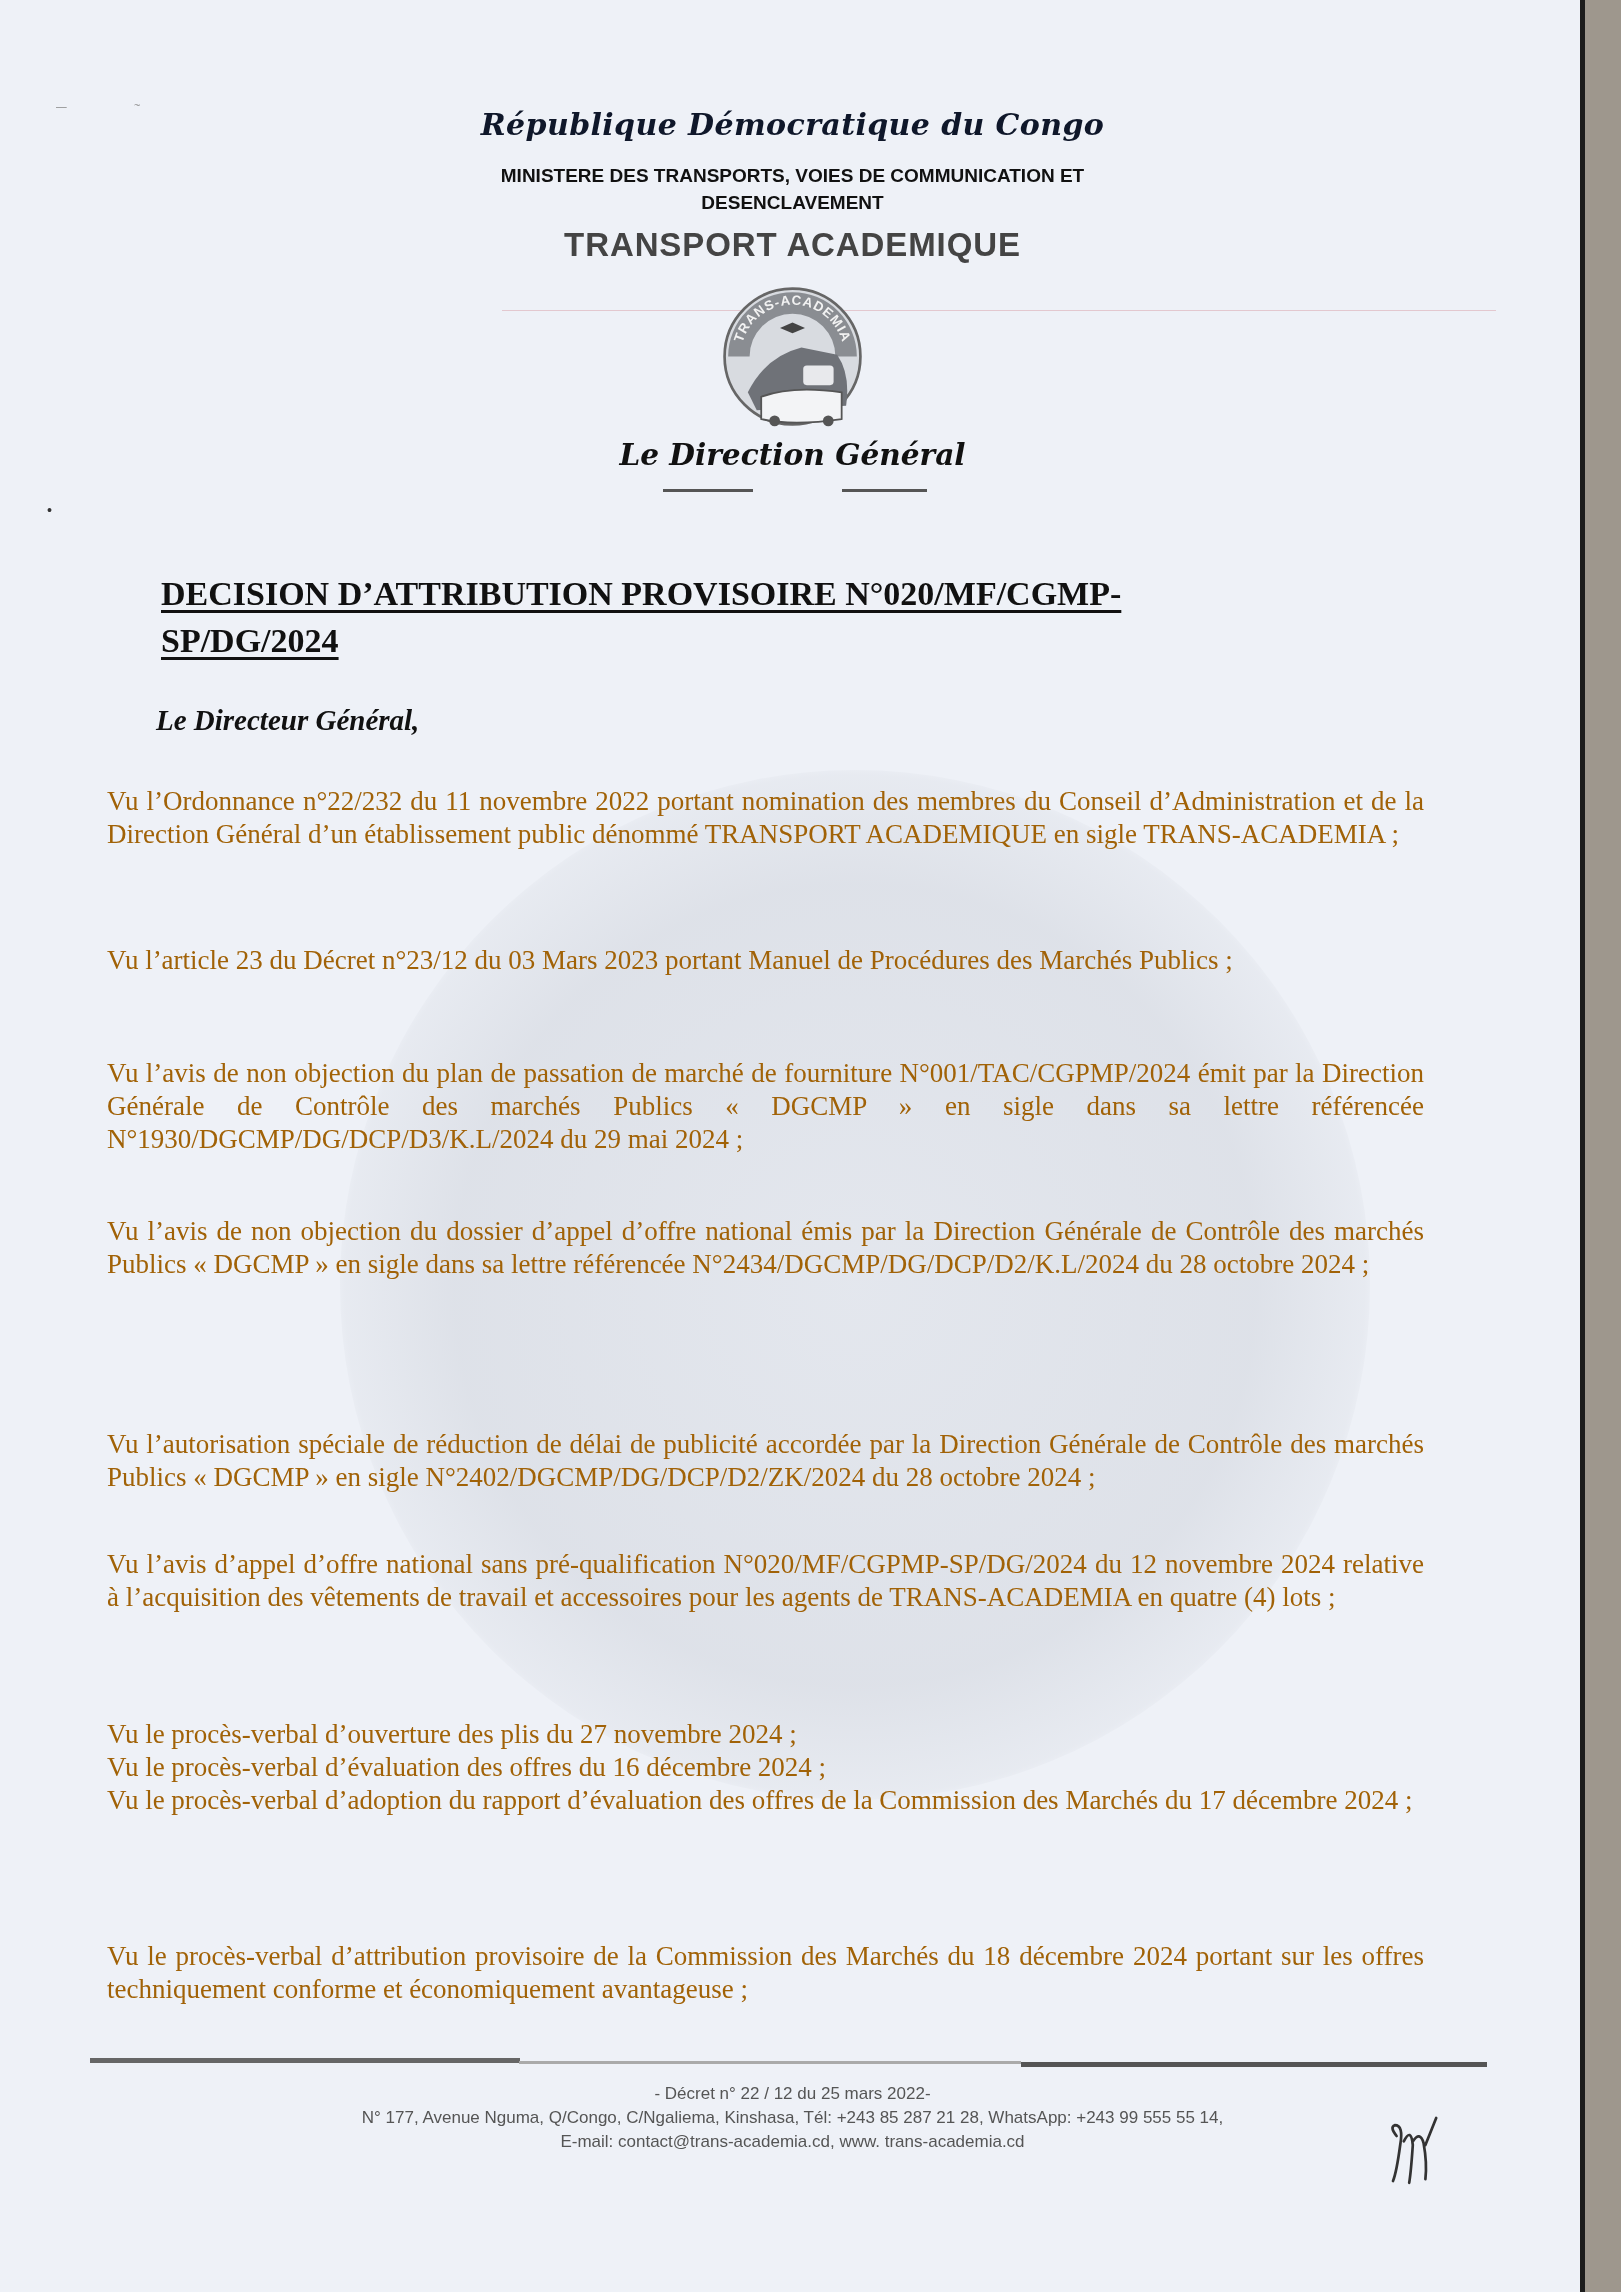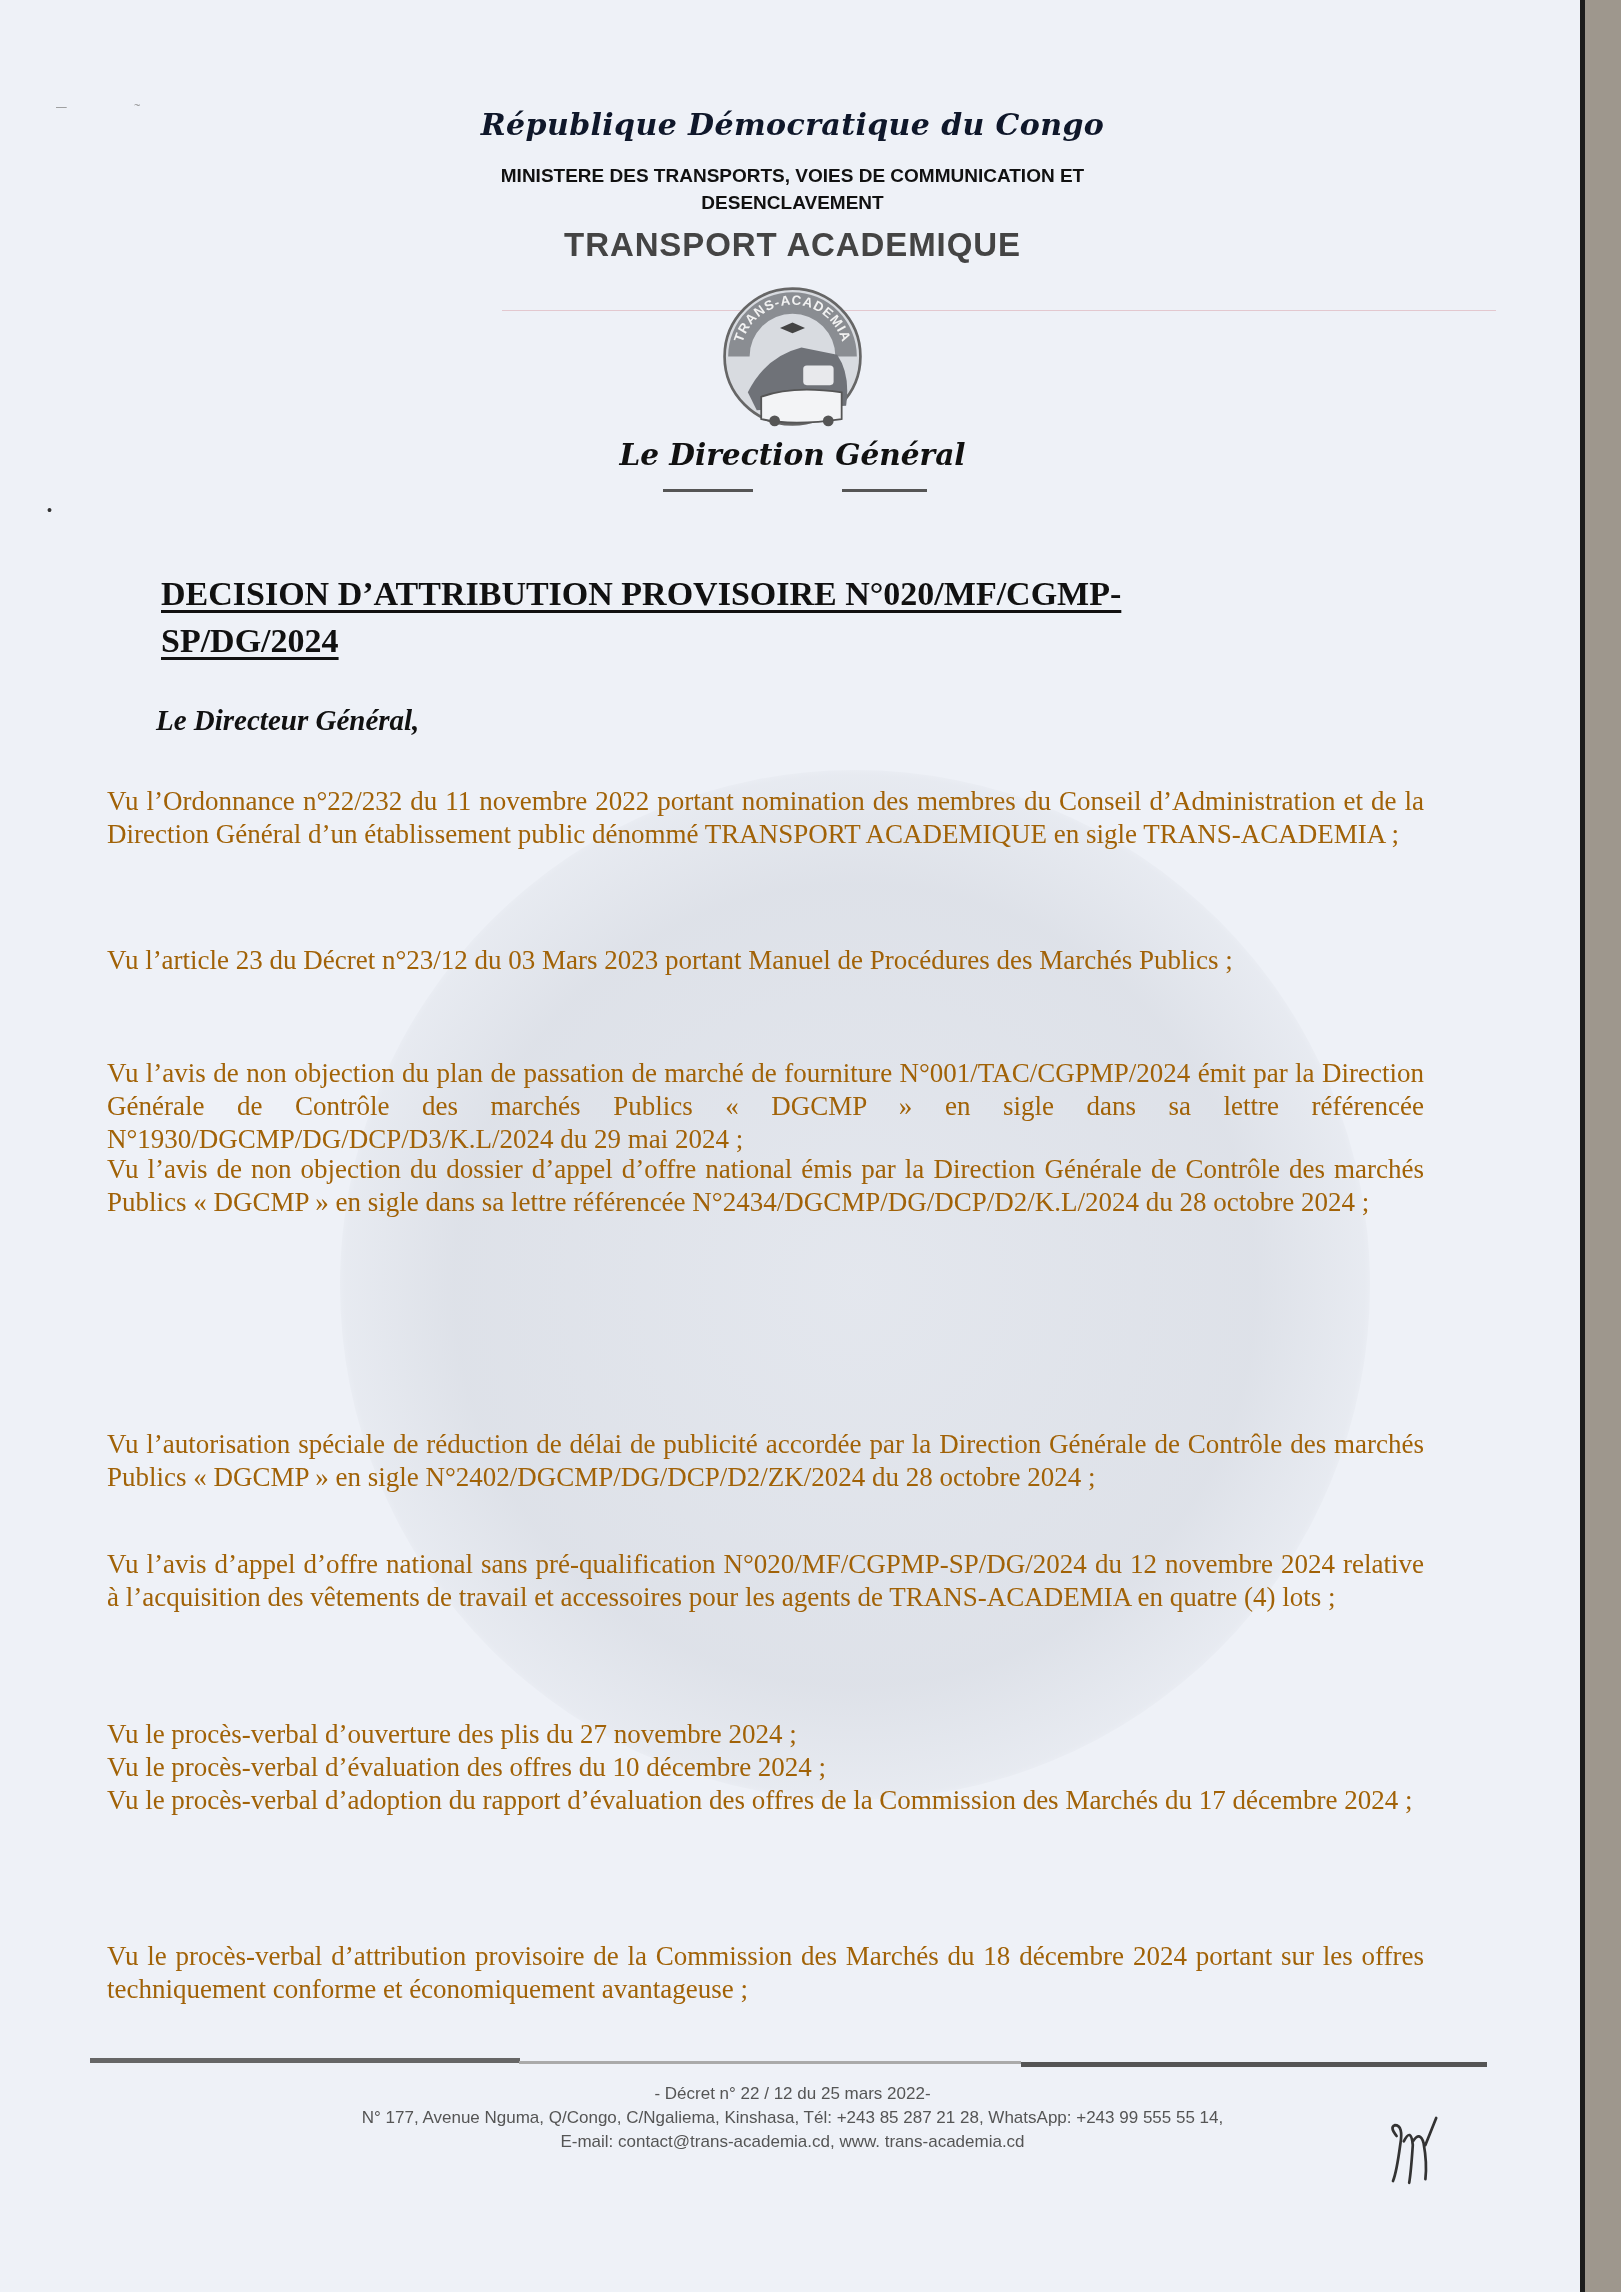"Vu l’avis de non objection du dossier" div.body-text { top: 1153px -> 1215px }
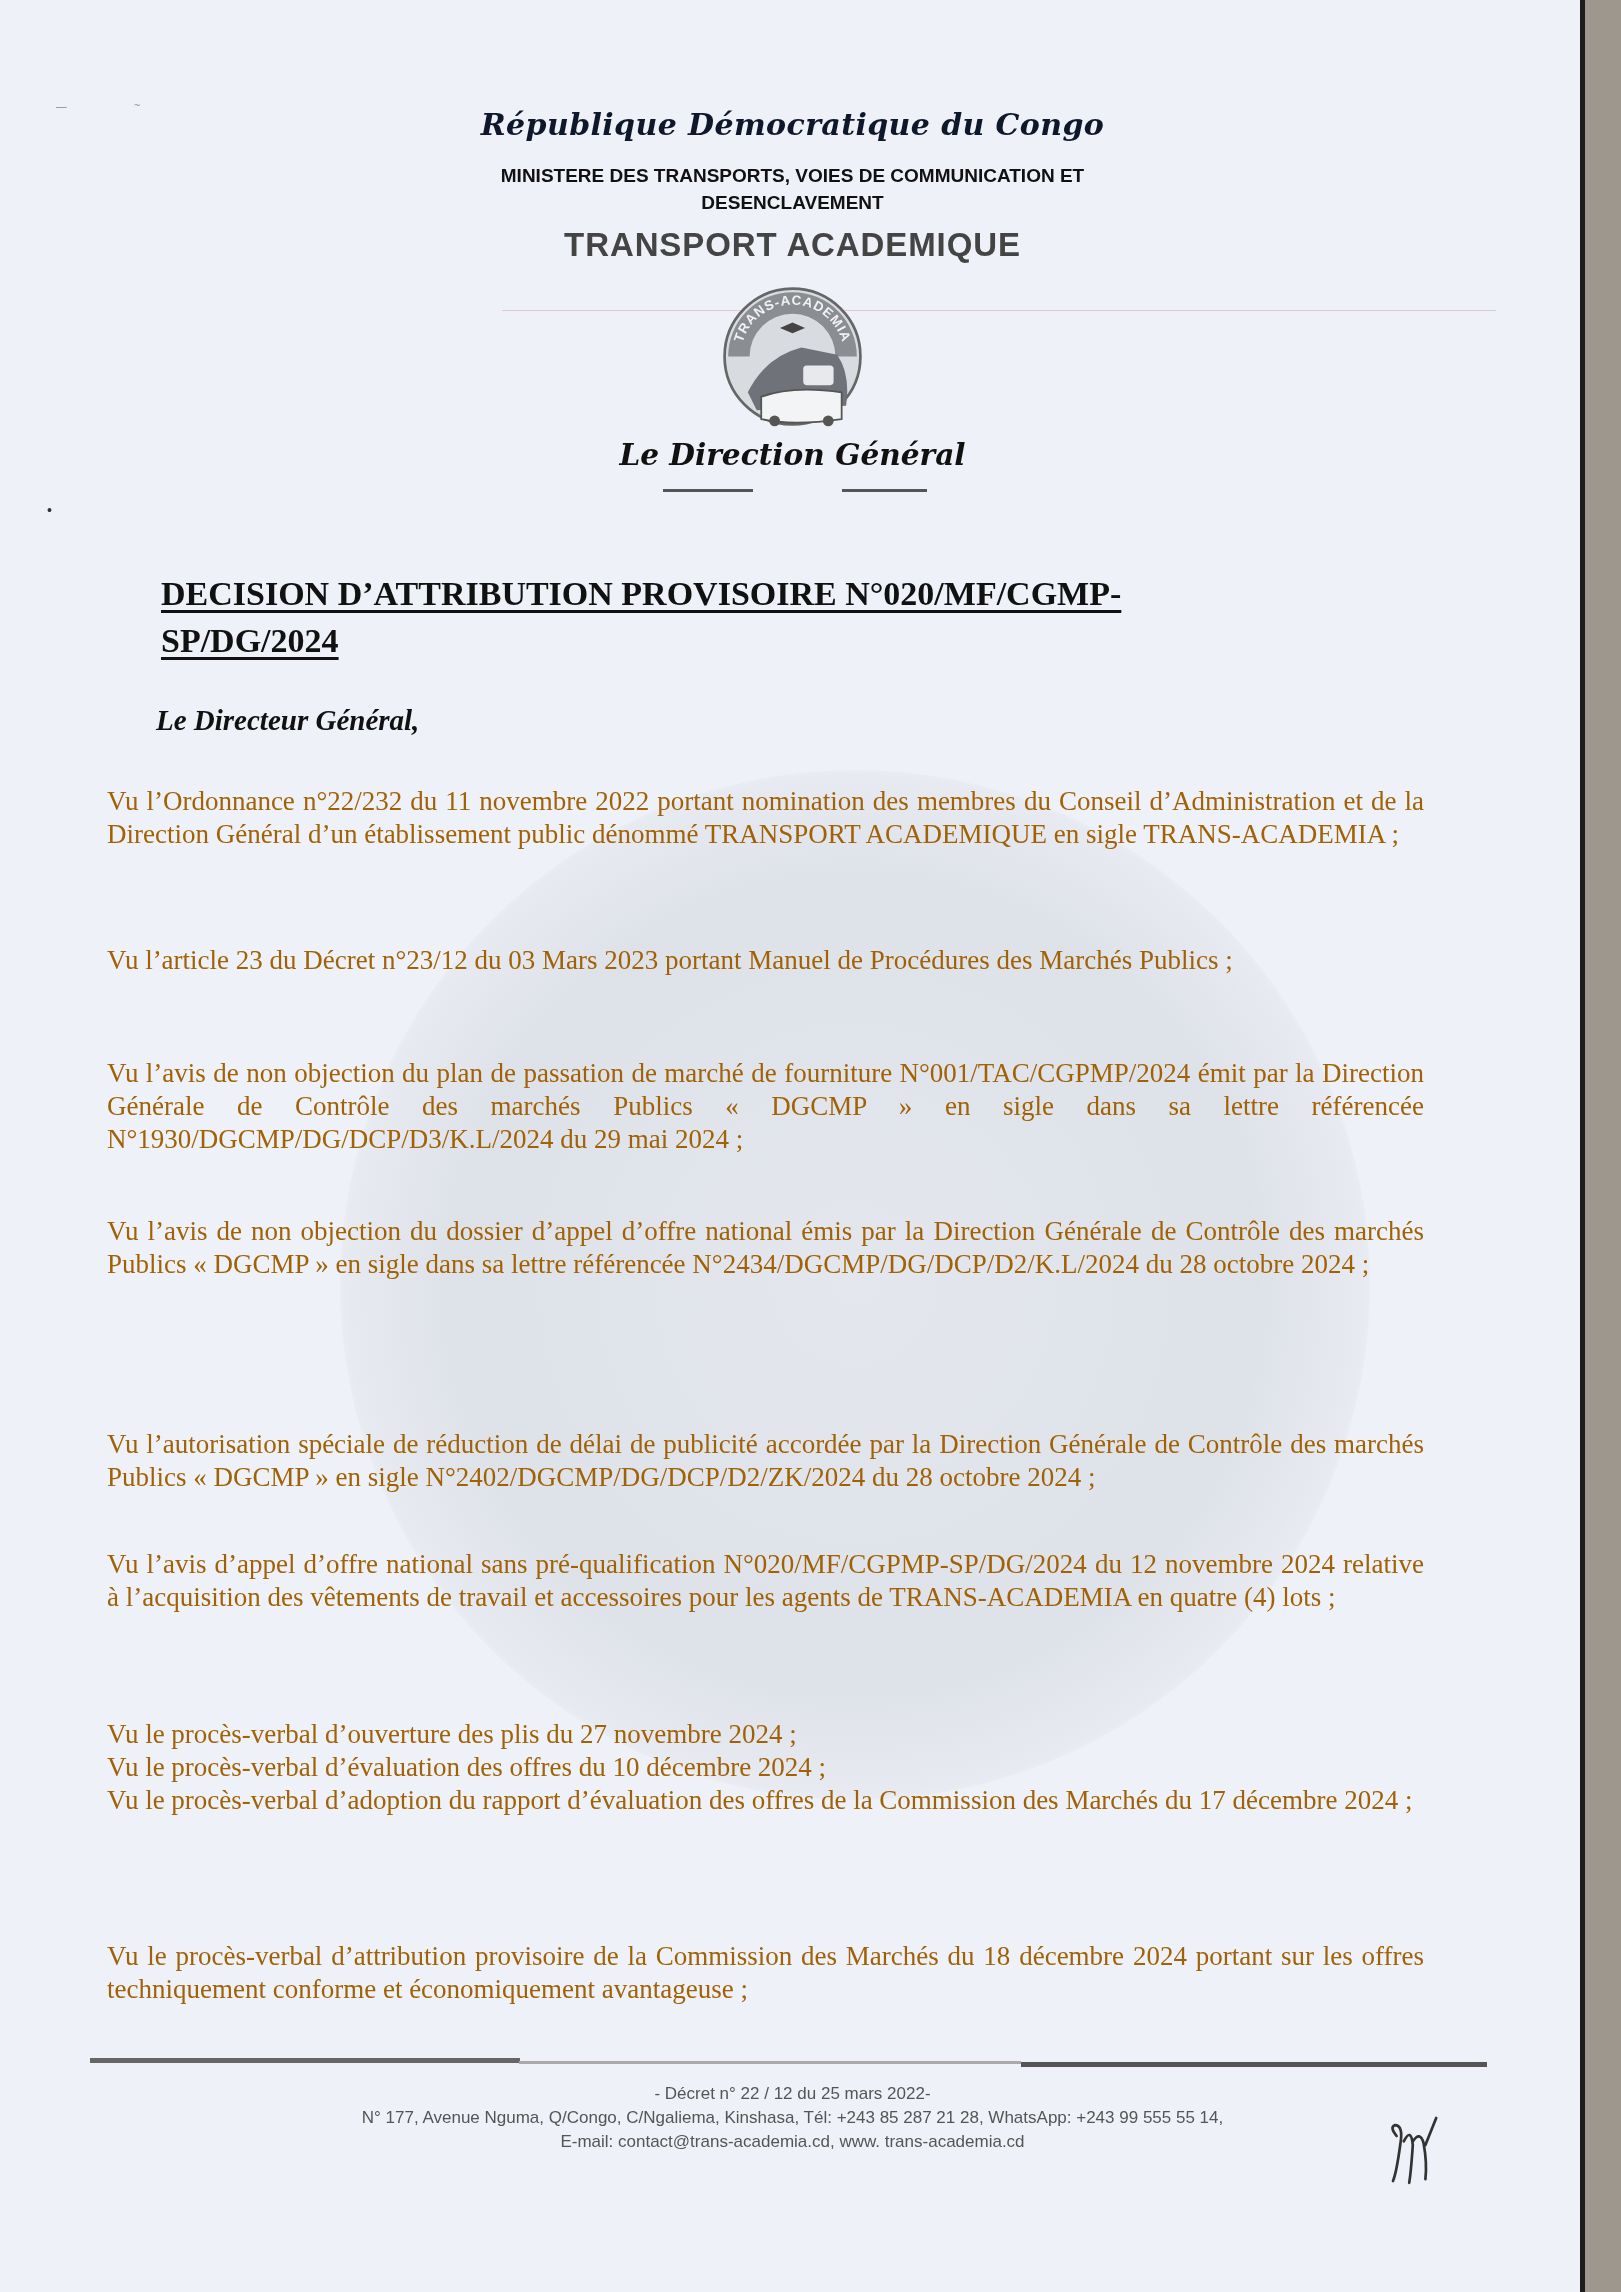"Vu le procès-verbal d’évaluation des" p { text: 10 -> 16 }
